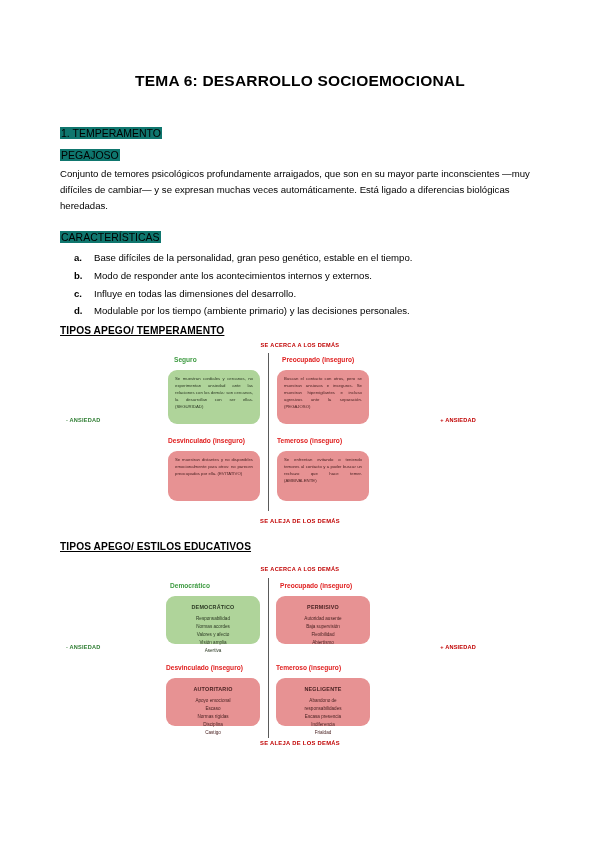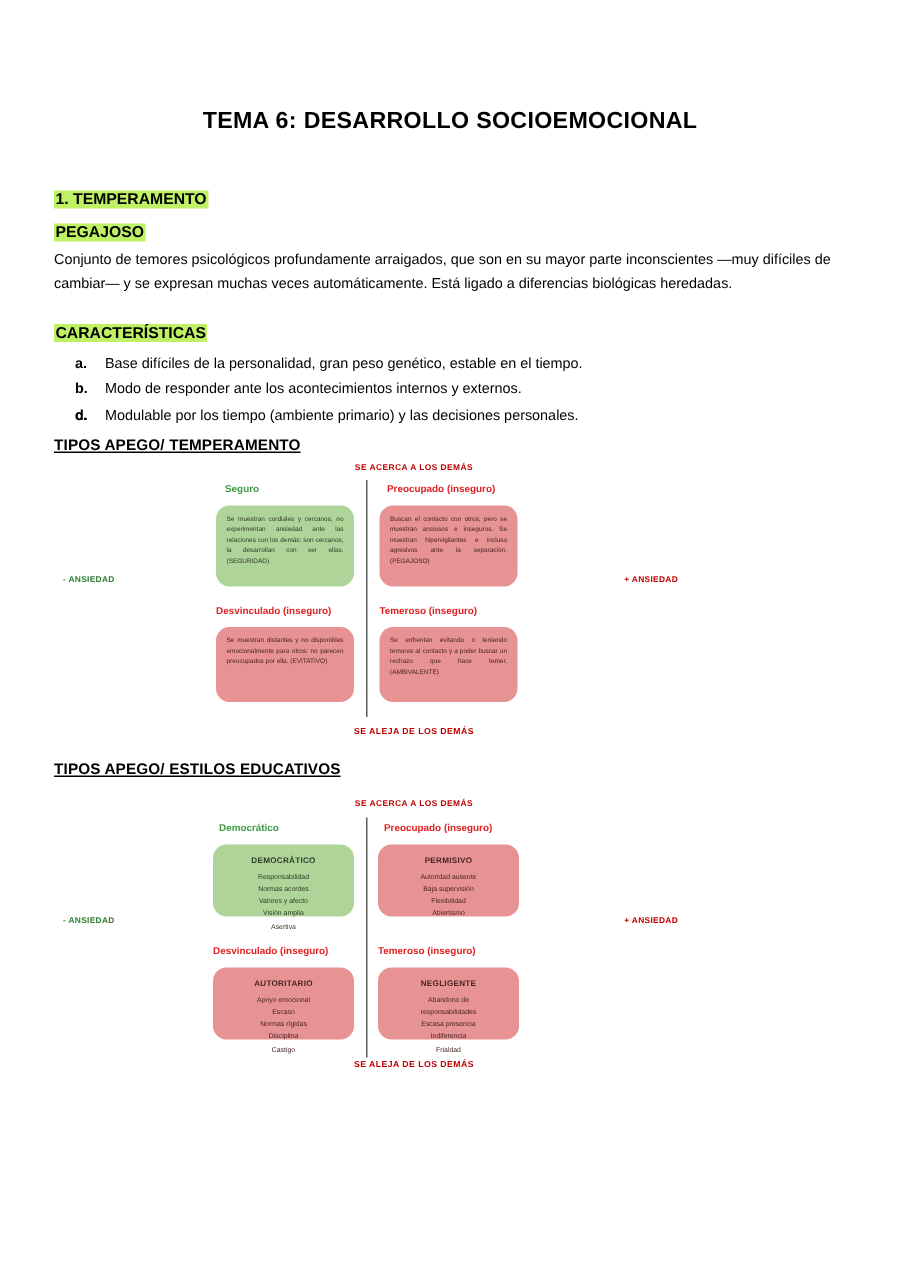"TEMA 6: DESARROLLO SOCIOEMOCIONAL" .page { padding: 0 36px -> 0 60px }
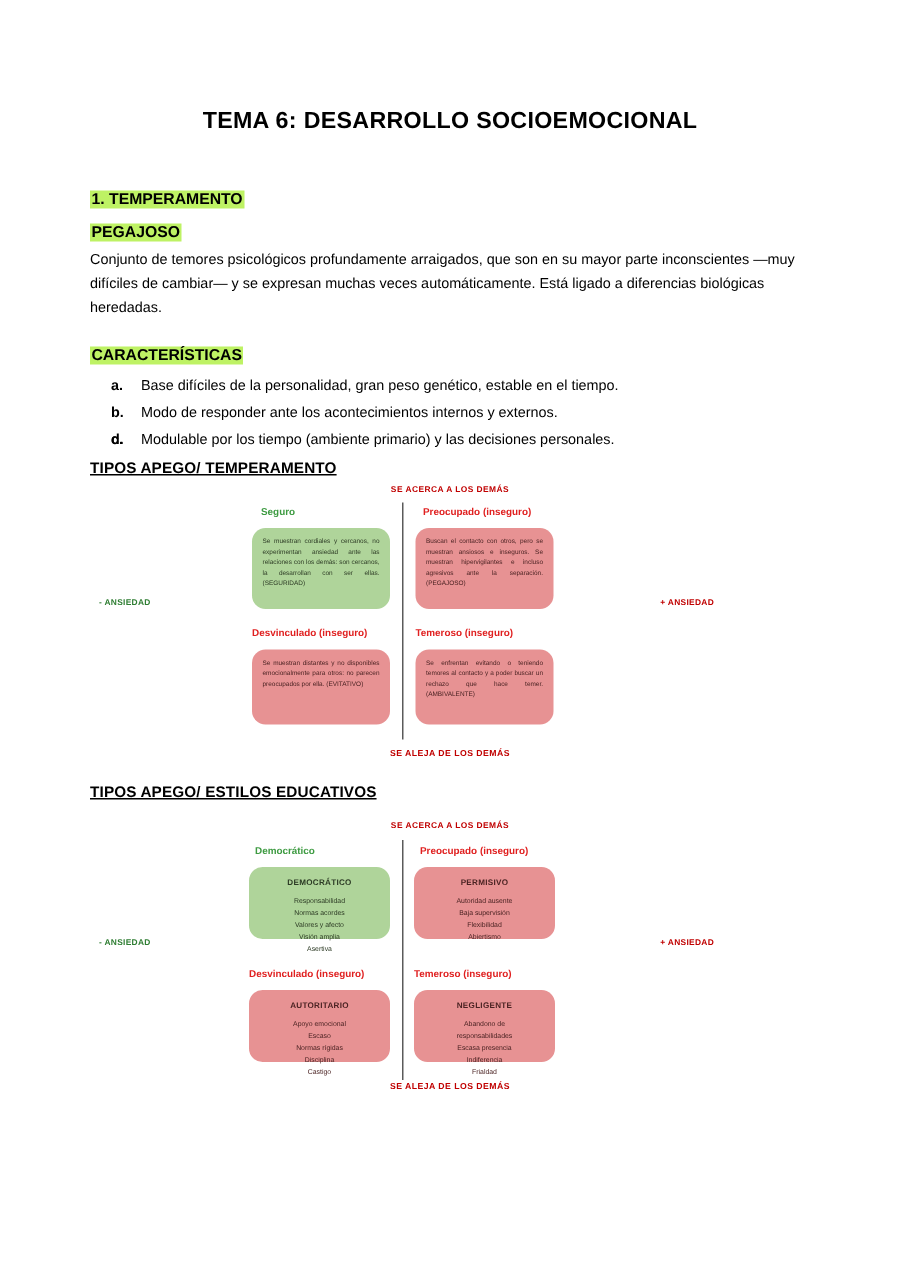"1. TEMPERAMENTO" .hl { background: #bef264 -> #0f766e; font-weight: bold -> normal }
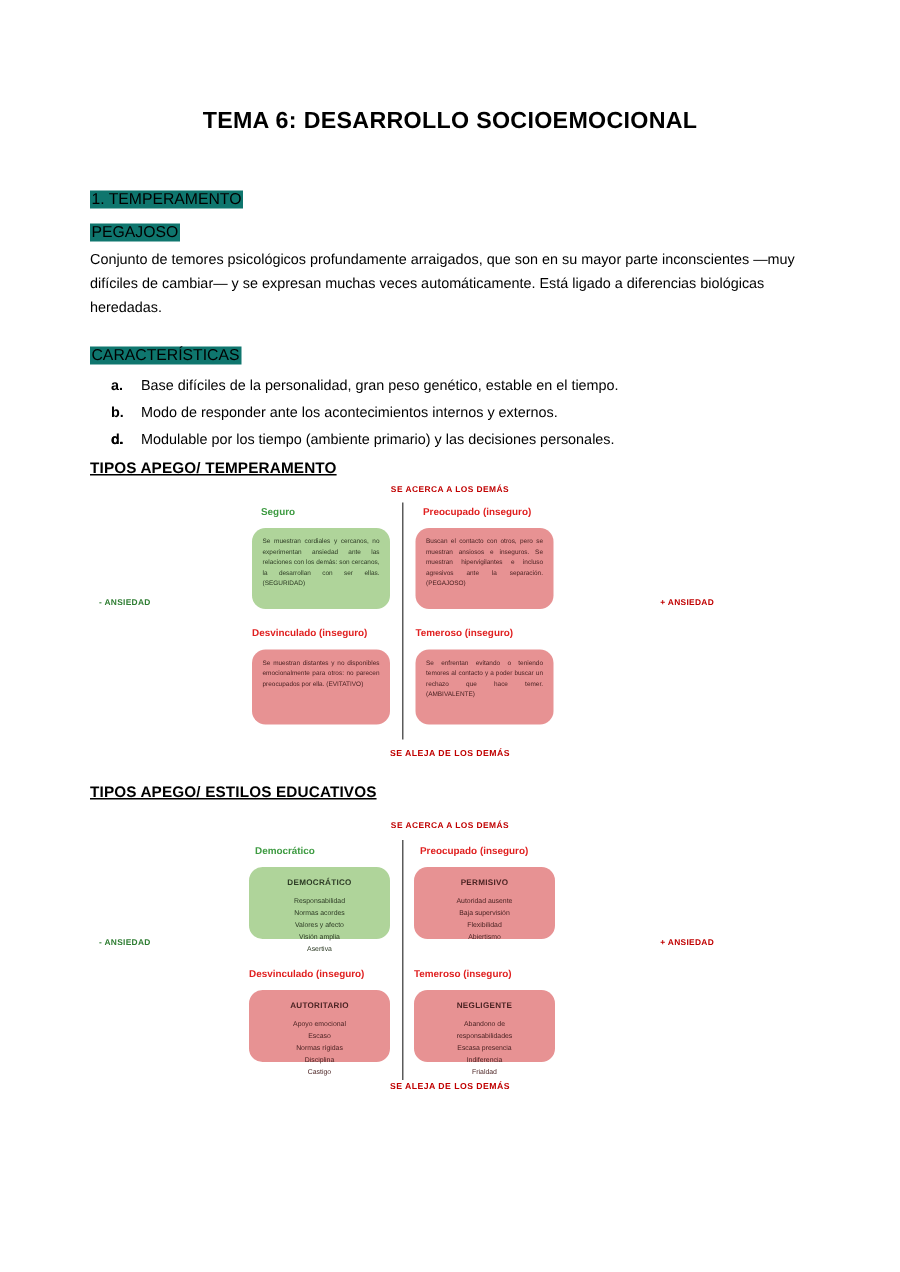"Influye en todas las dimensiones" span { html: none -> <span>Influye en todas las dimensiones del desarrollo.</span> }
